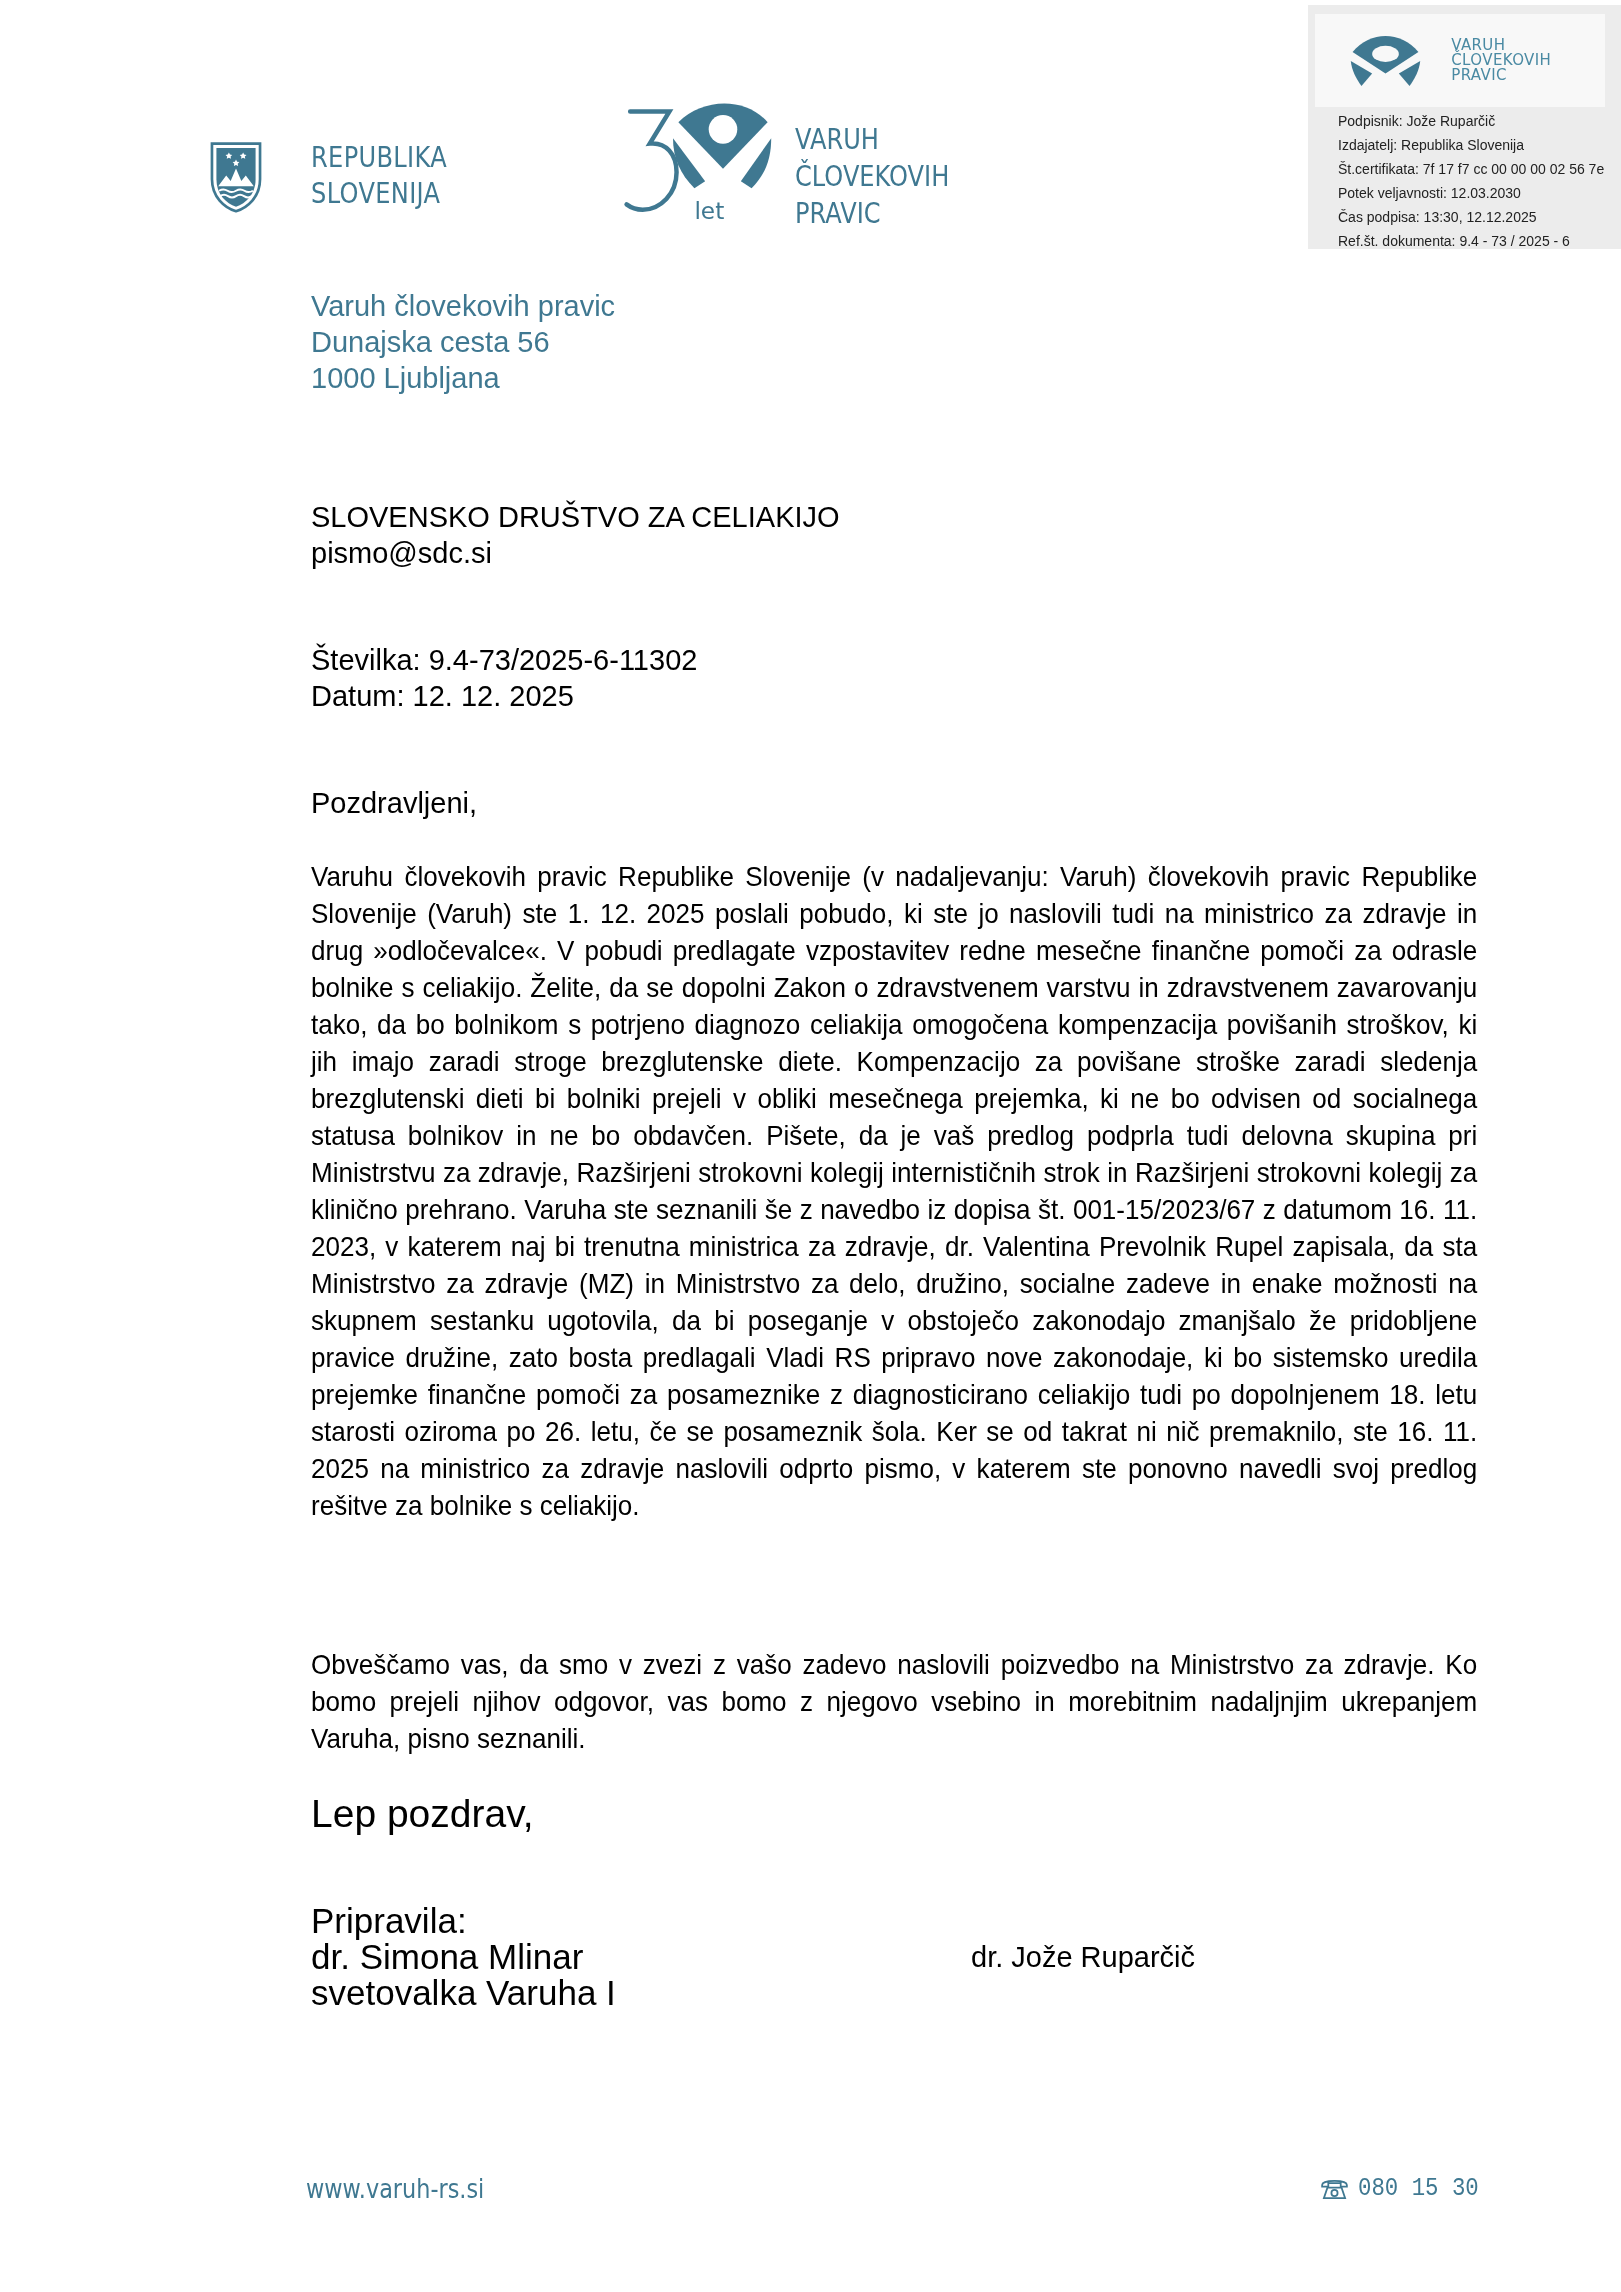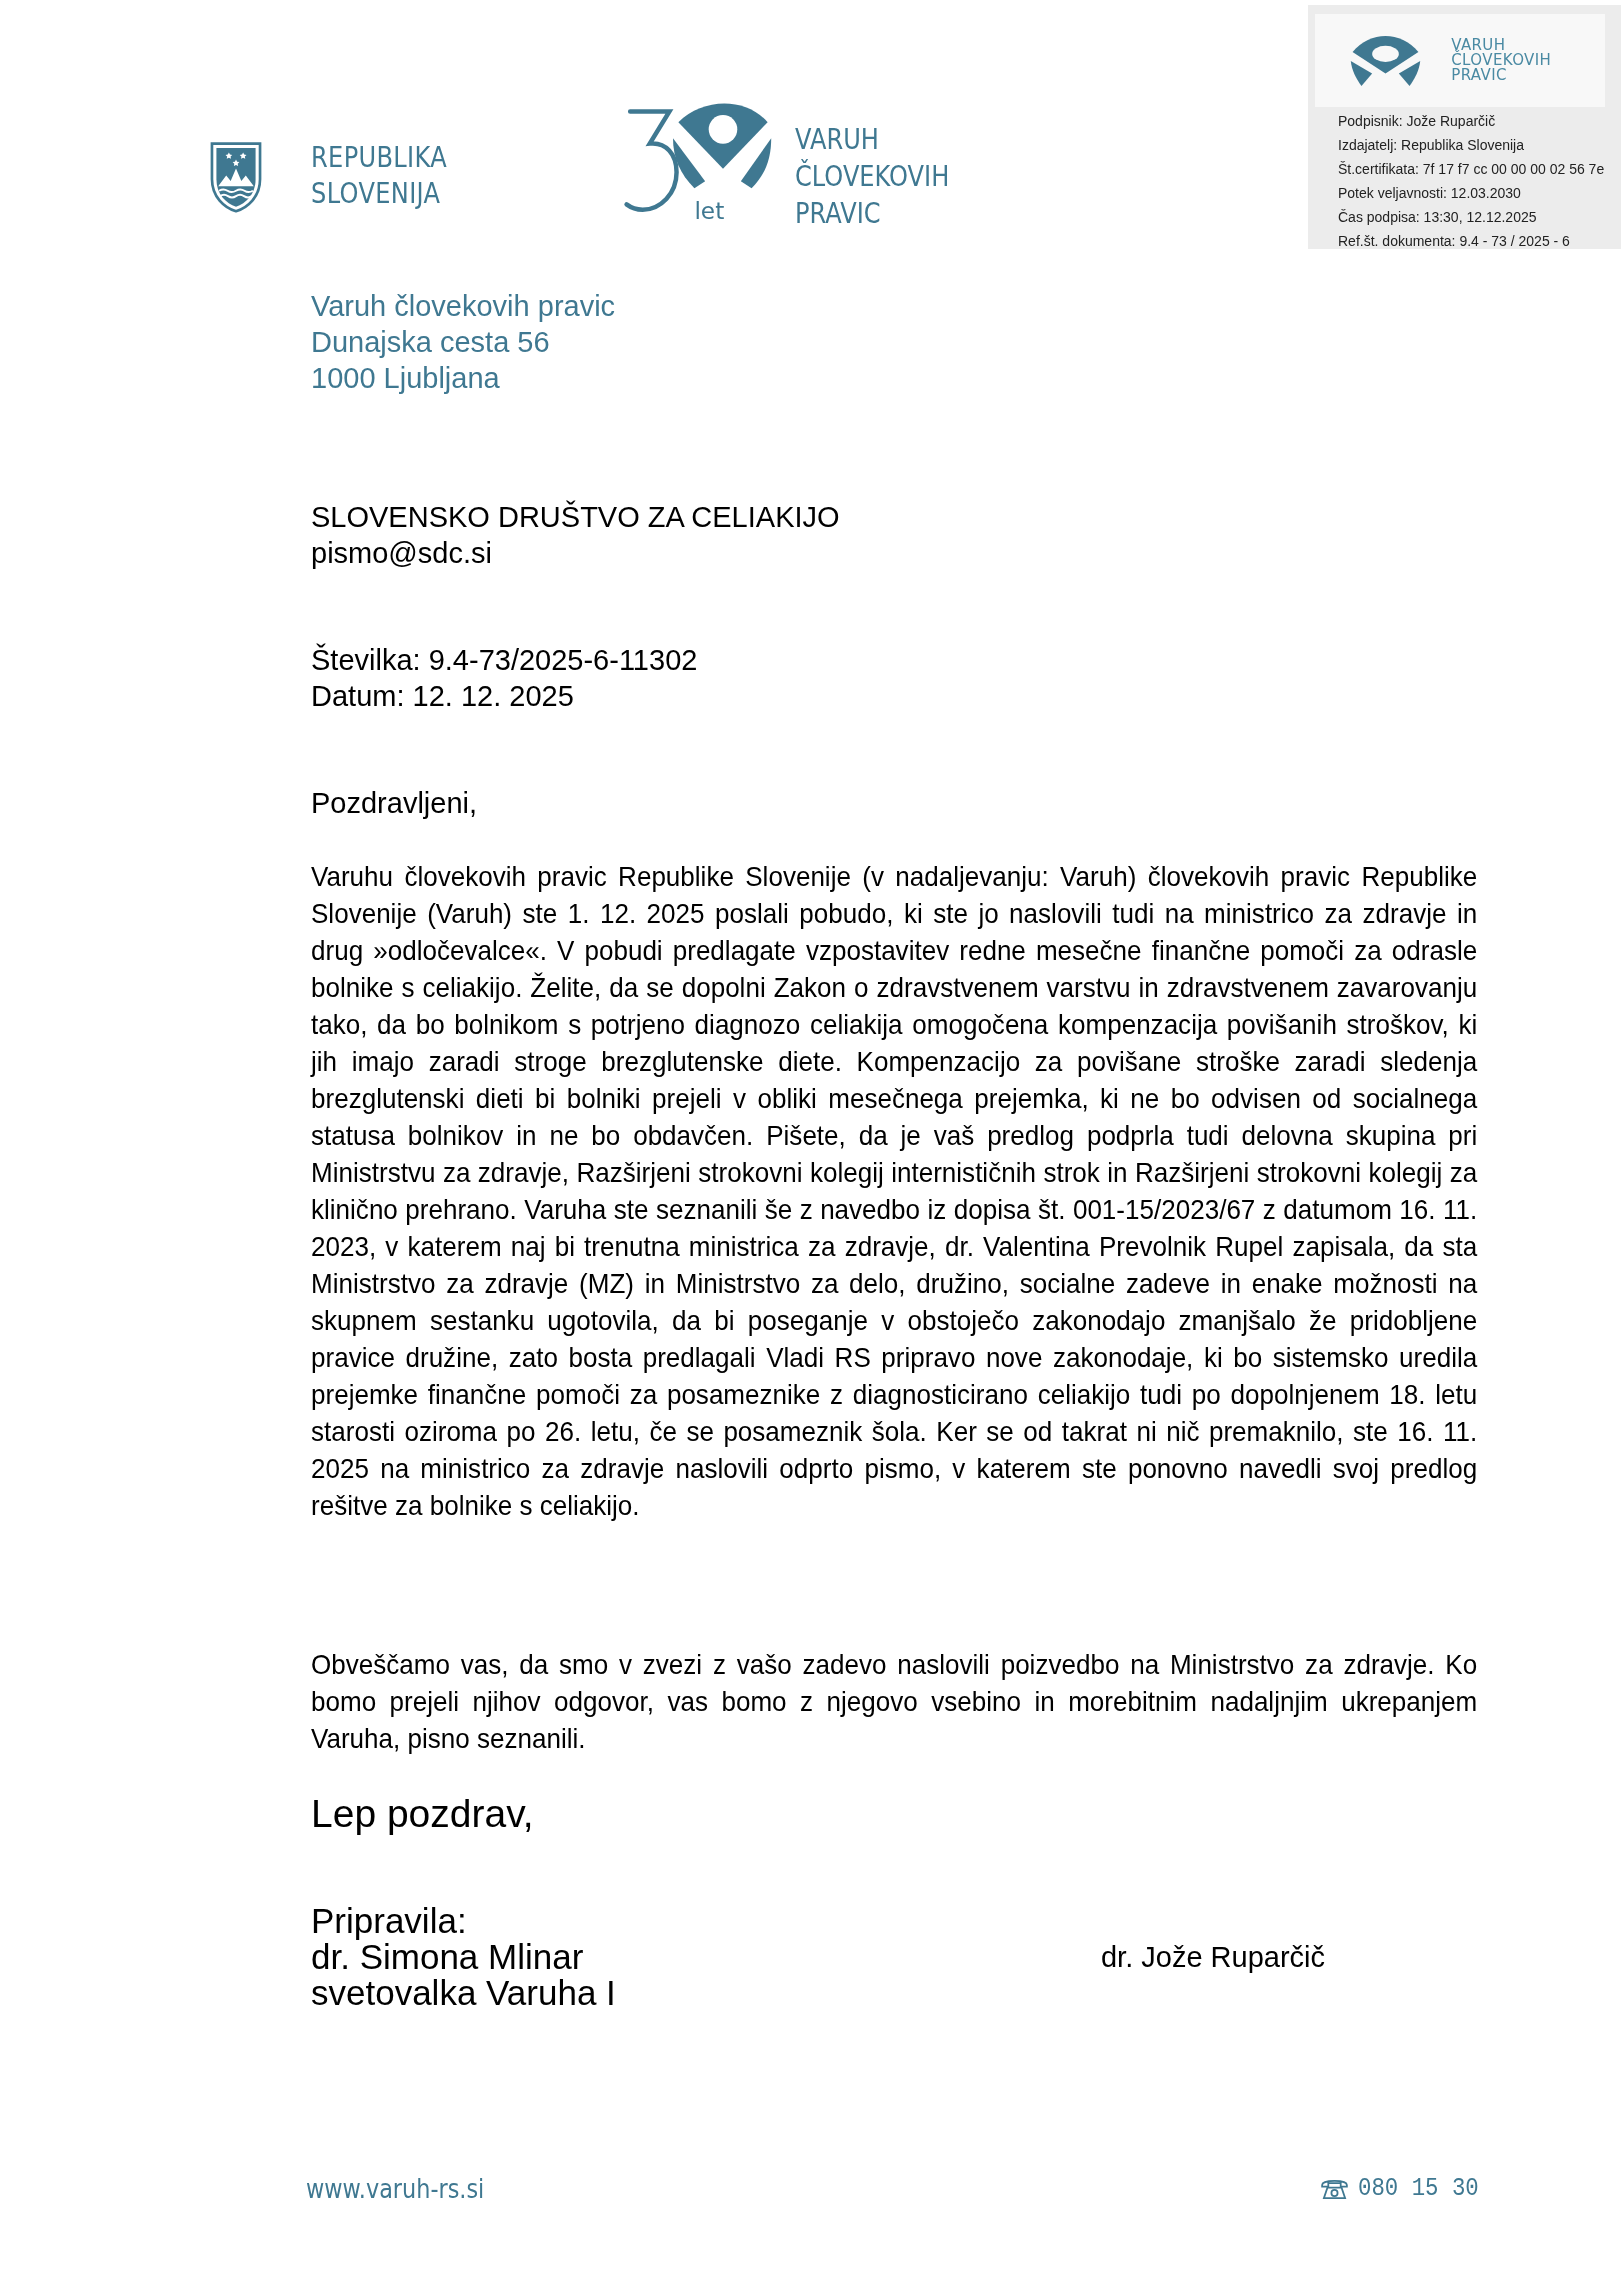"dr. Jože Ruparčič" .sig-right { text-align: center -> none }
